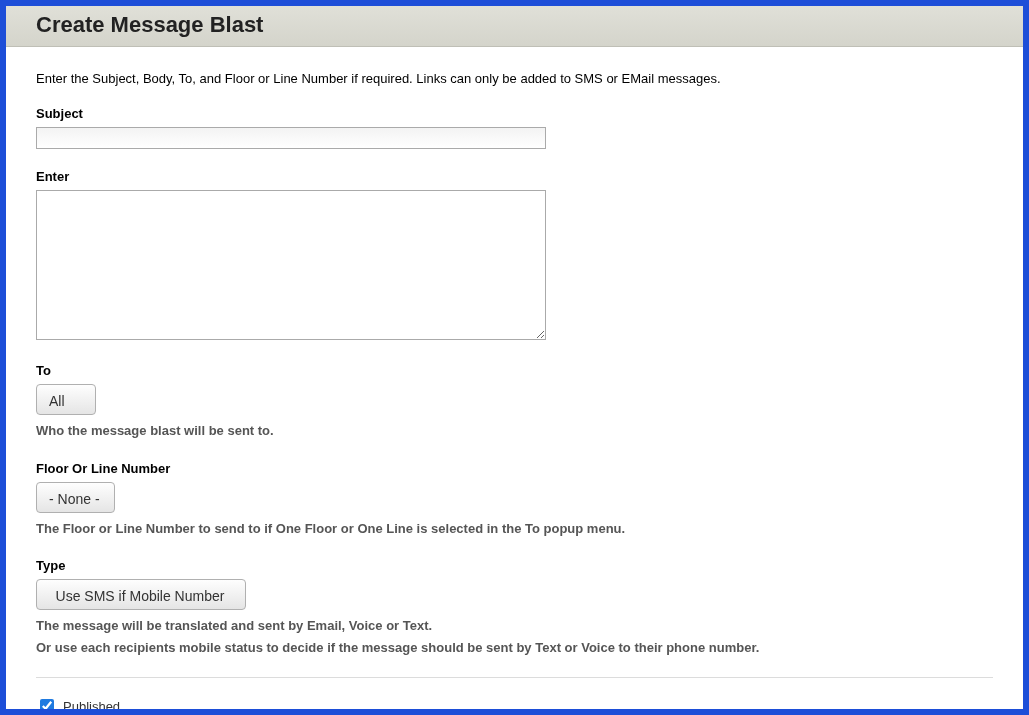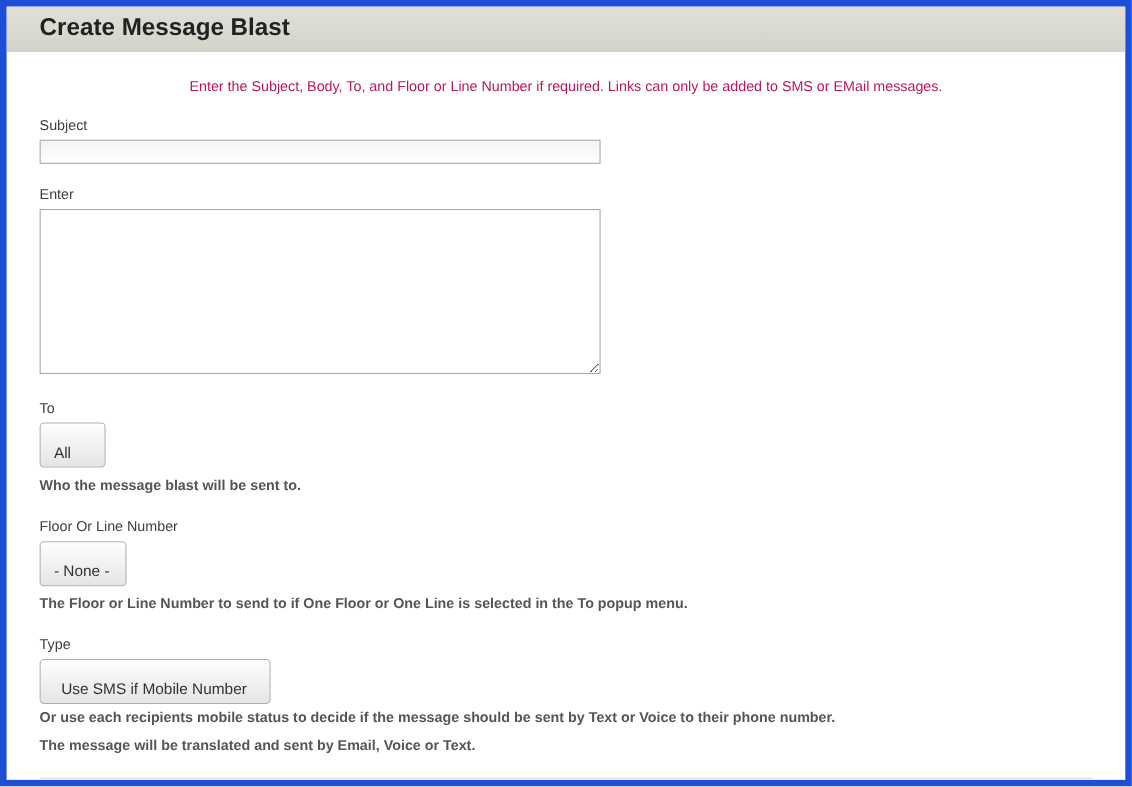"Enter the Subject, Body, To," .intro-text { color: #be185d -> #000000; text-align: center -> none }
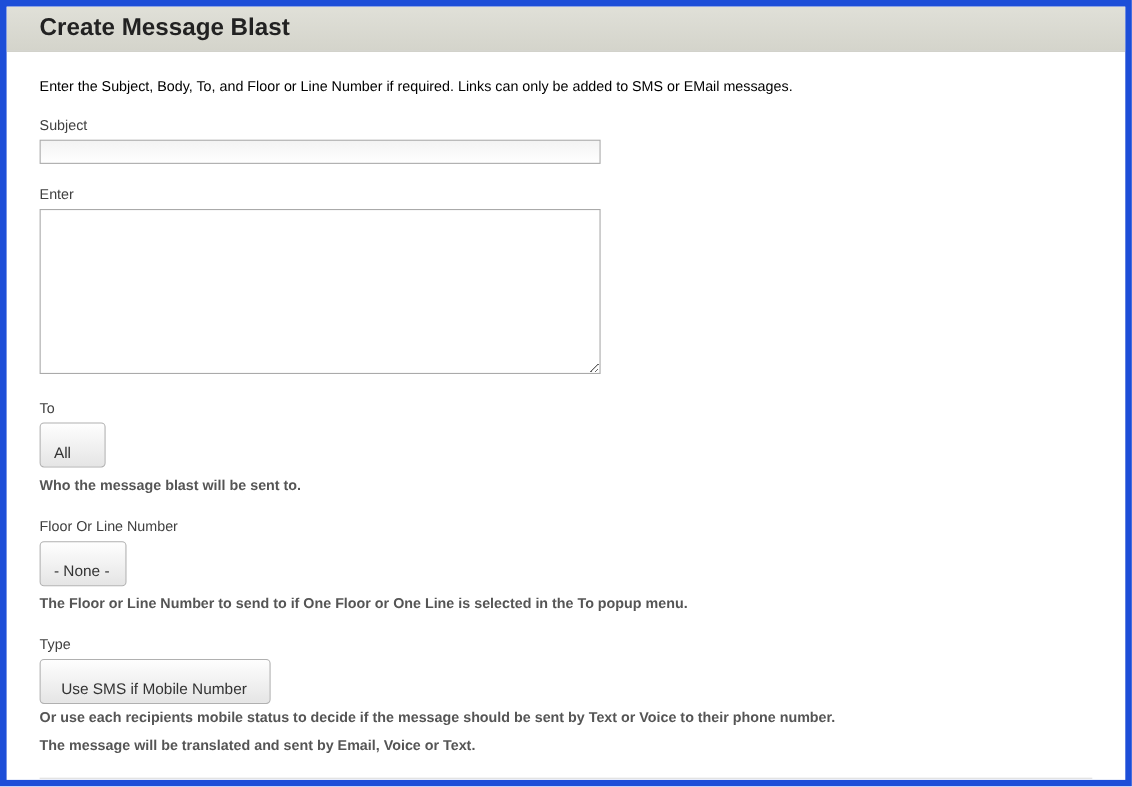"Subject" .field-label { color: #404040 -> #000000; font-weight: normal -> bold }
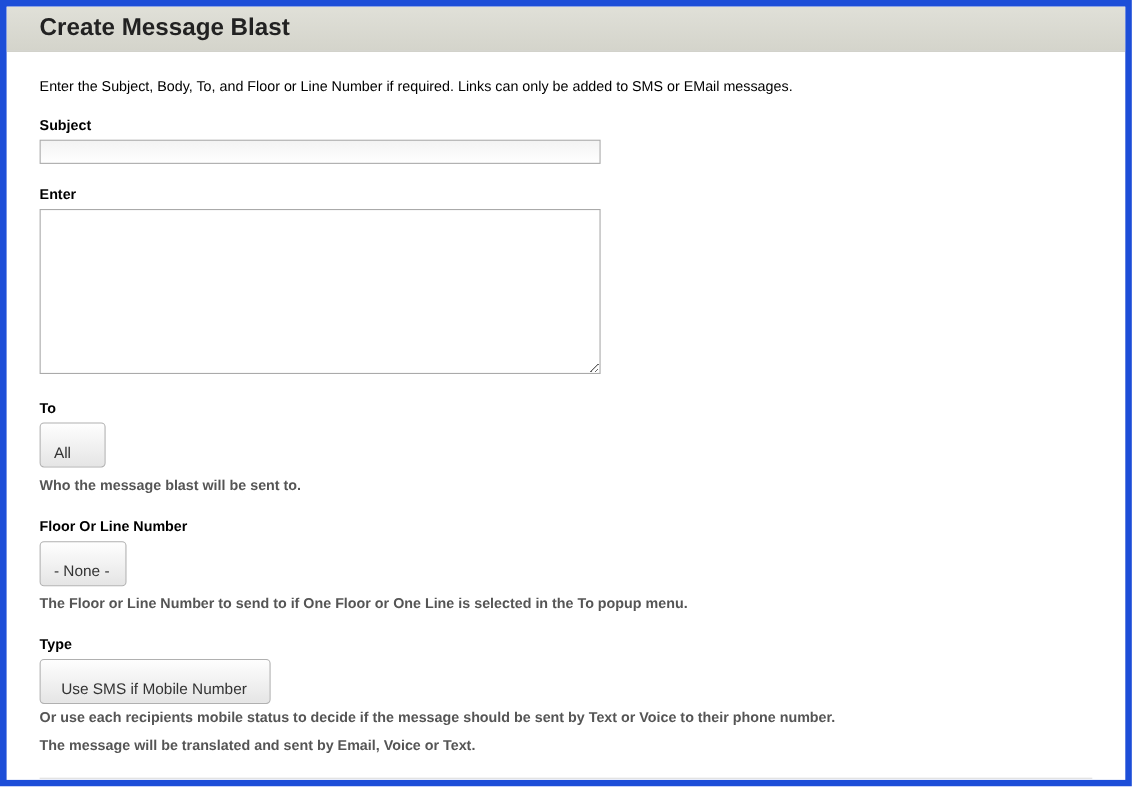"All" .select-btn { padding: 18px 14px 5px 12px -> 8px 14px 5px 12px }
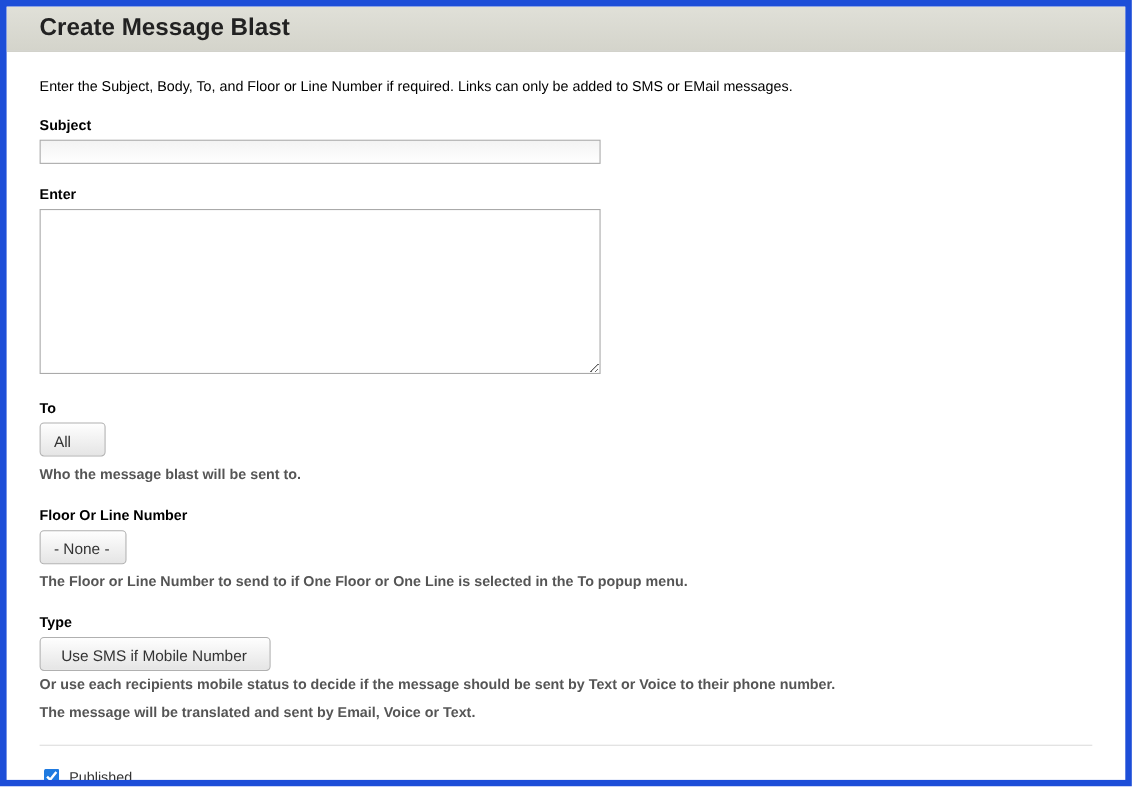"Or use each recipients mobile" p.help-text { order: before "The message will be translated" -> after "The message will be translated" }
